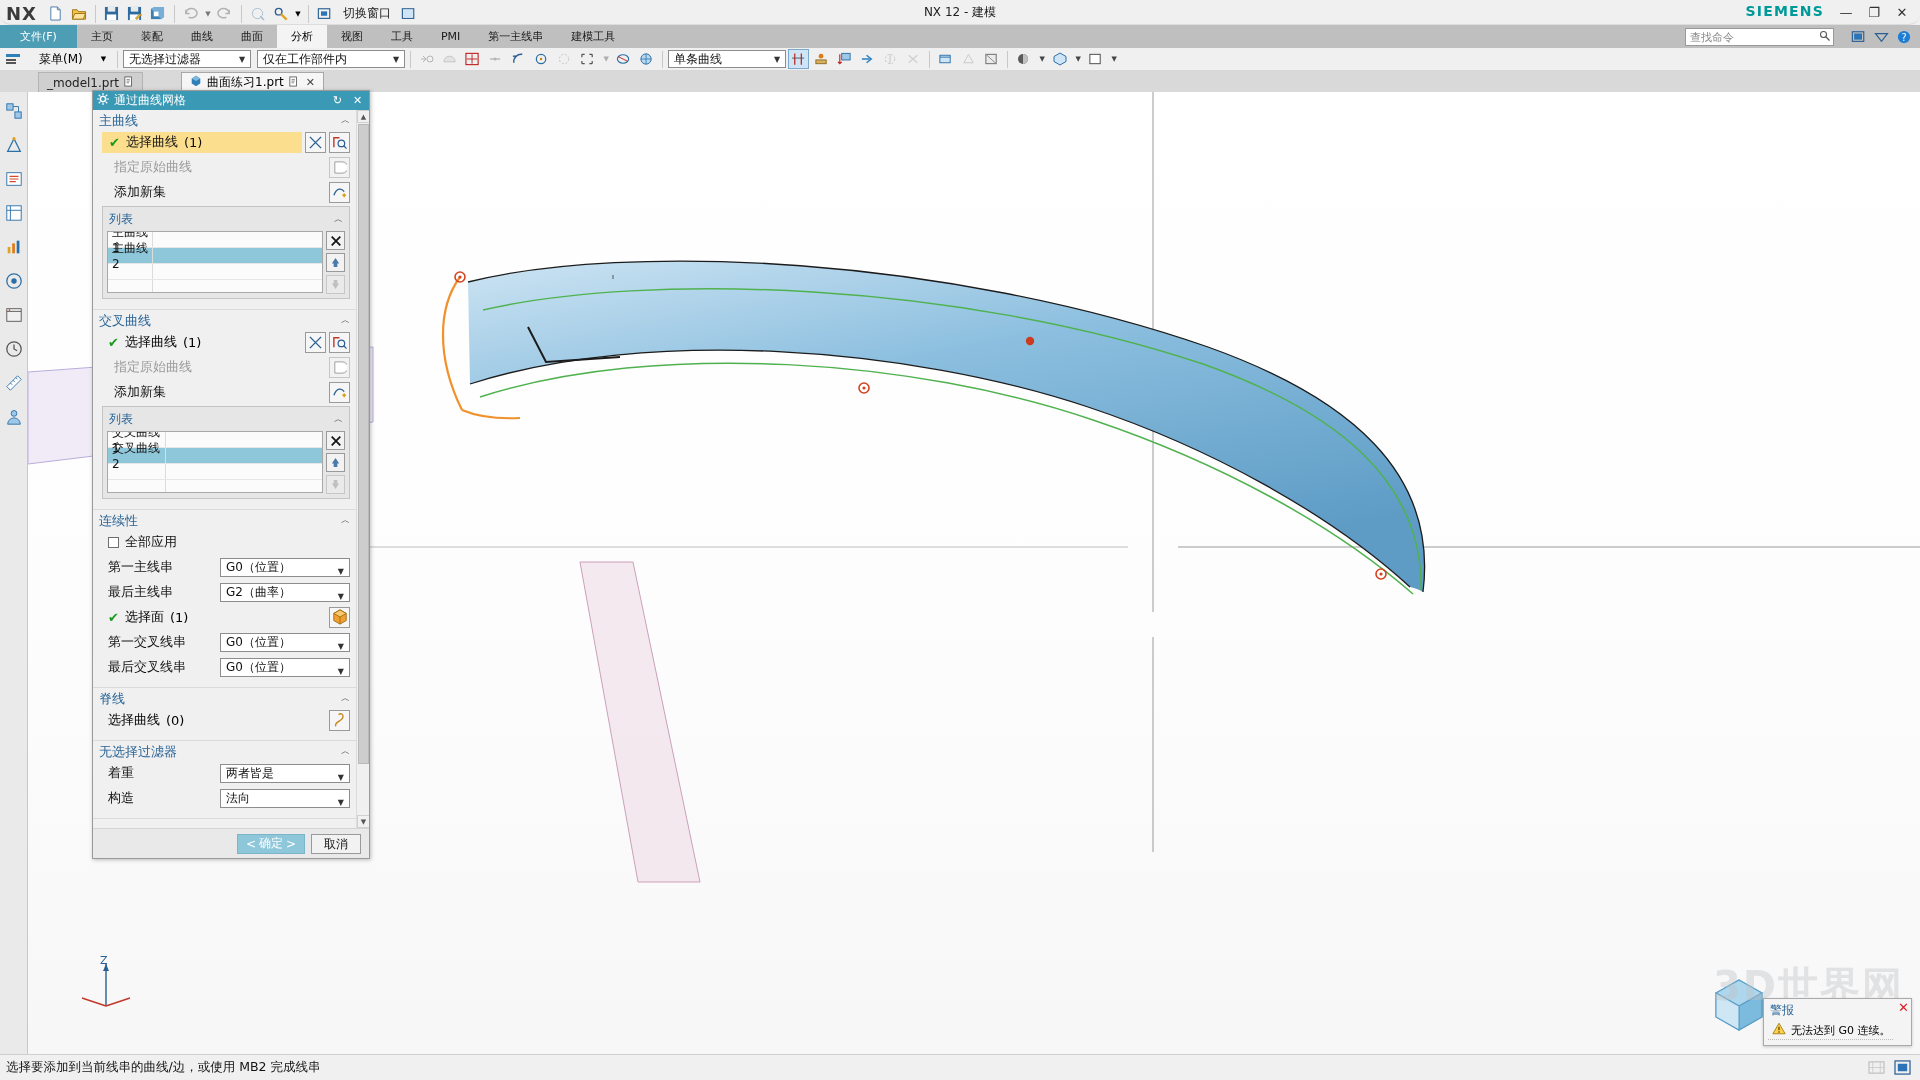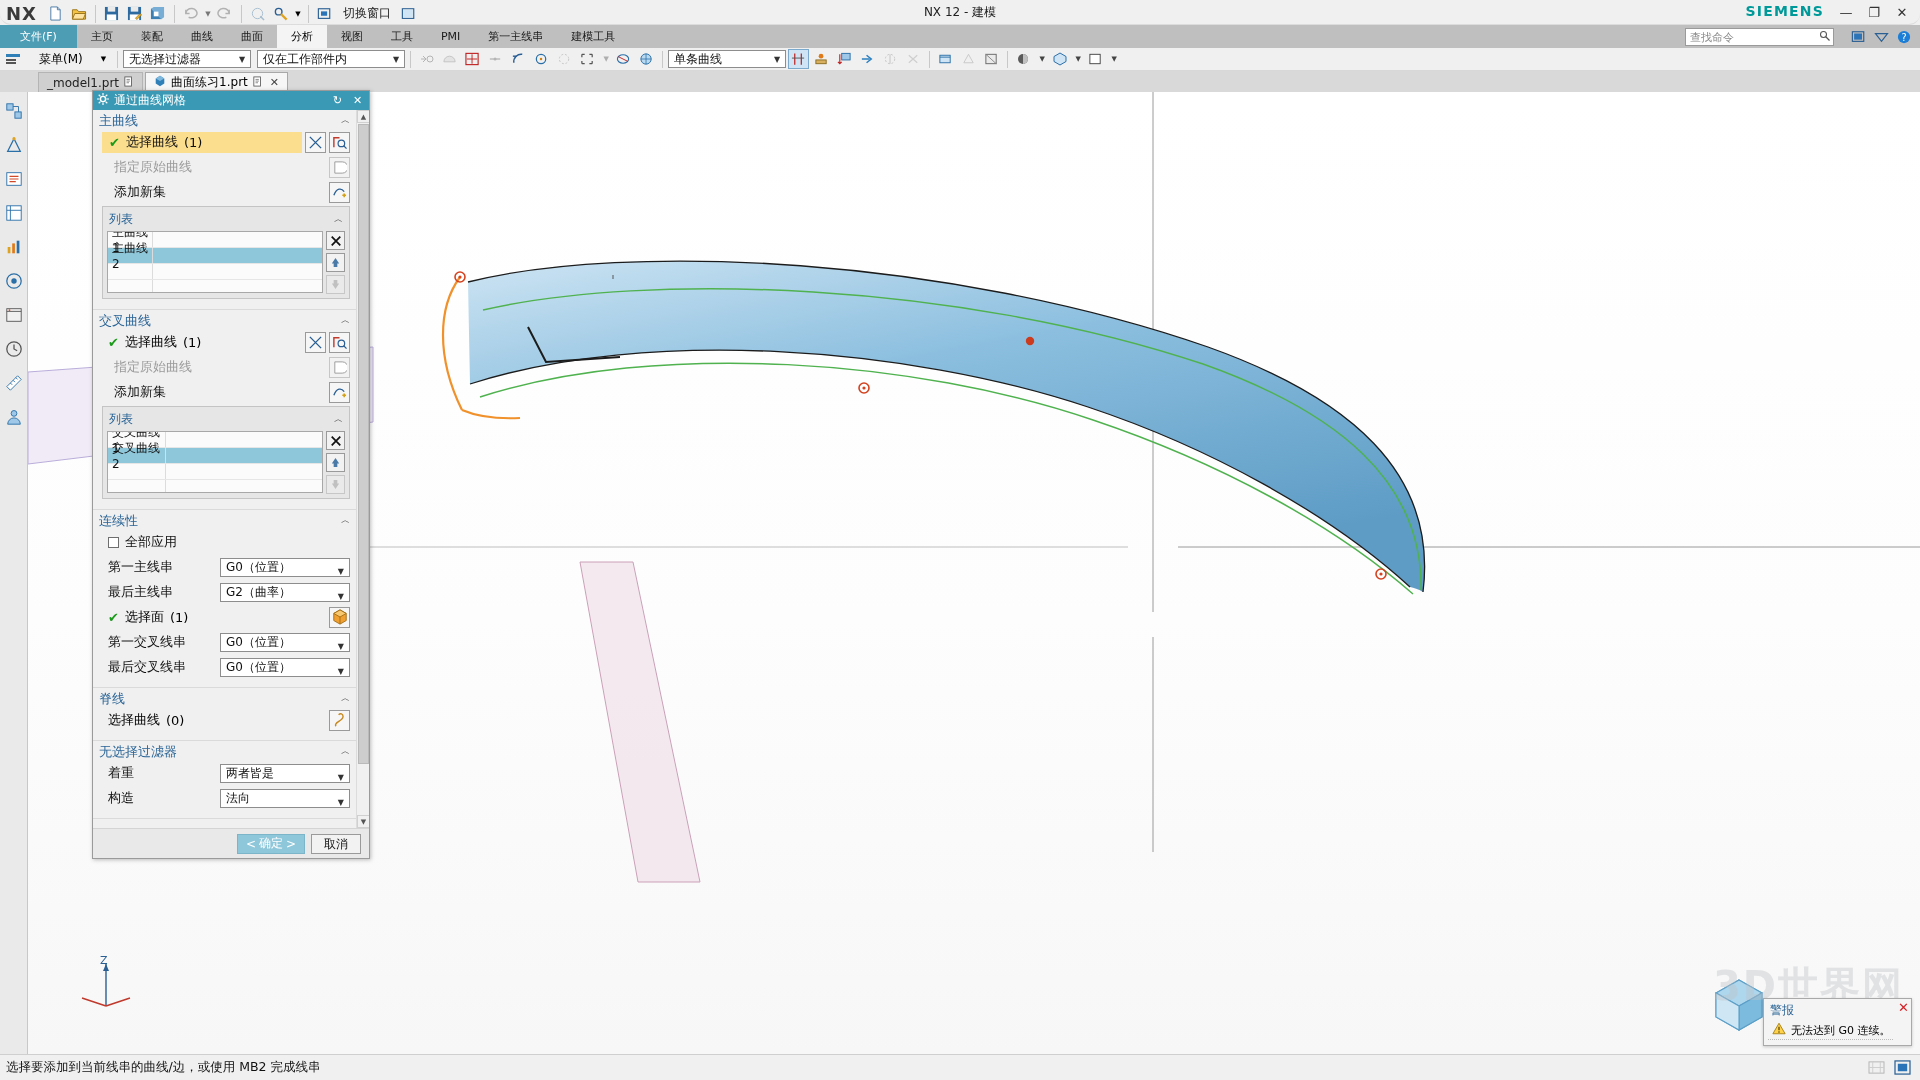"_model1.prt" .doctabs { gap: none -> 36px }
